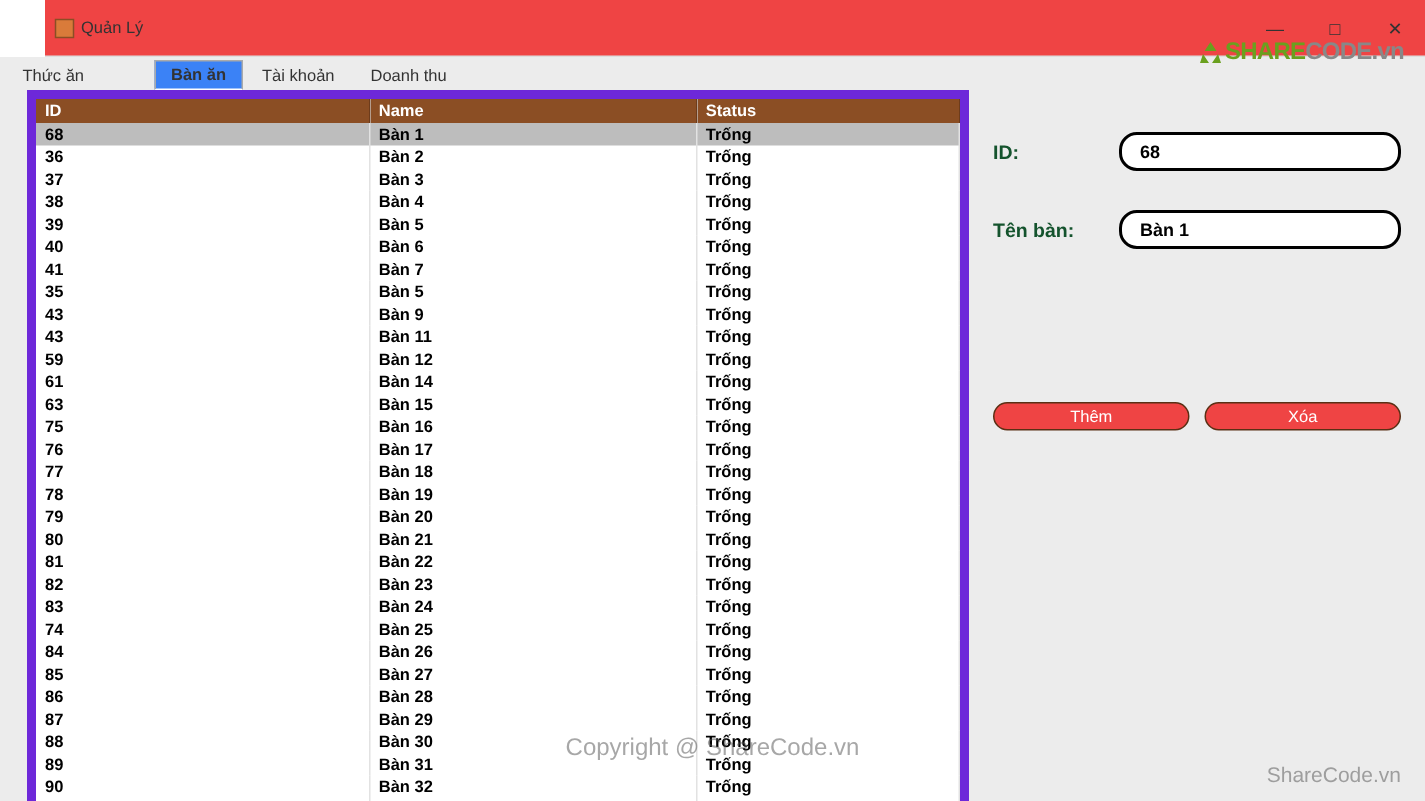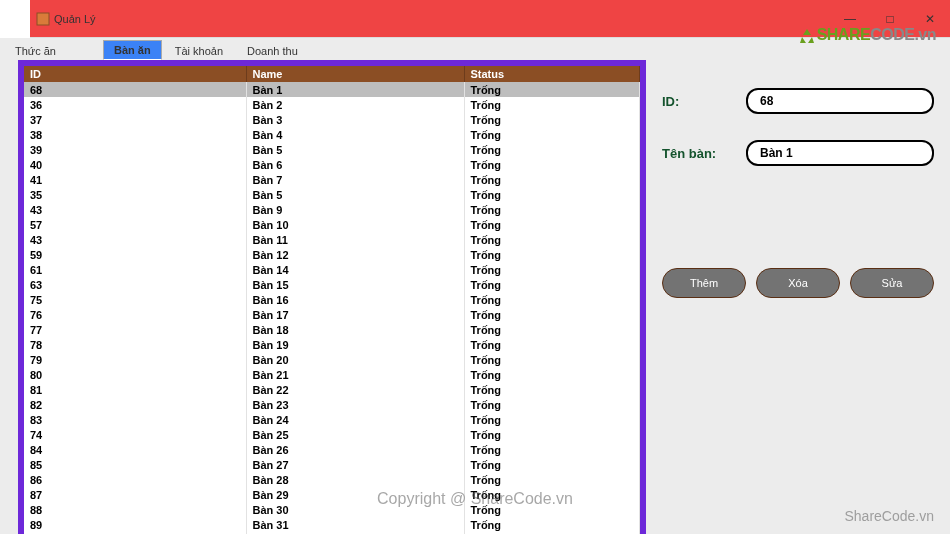"57" tr { html: <tr> <td>57</td> <td>Bàn 10</td> <td>Trống</td> </tr> -> none }
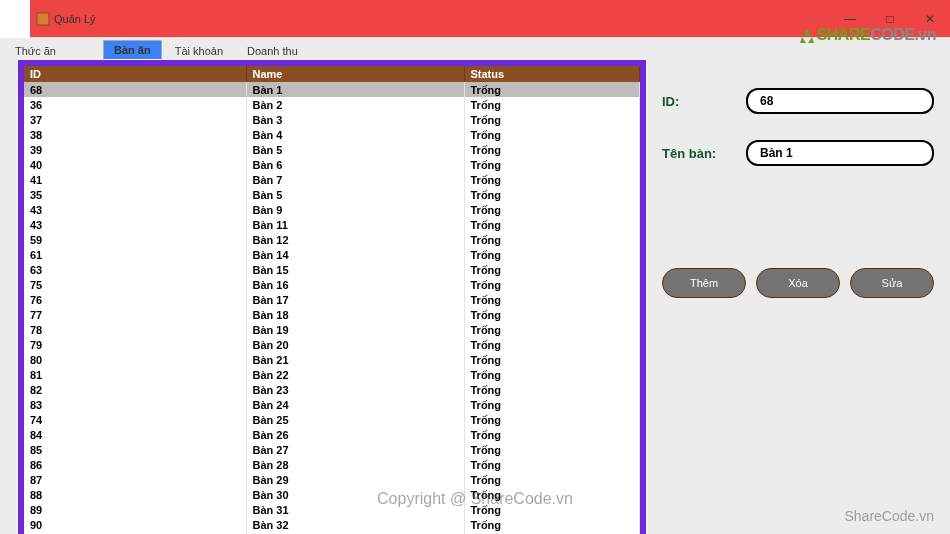"Thêm" .btn { background: #737373 -> #ef4444; height: 30px -> 19px }
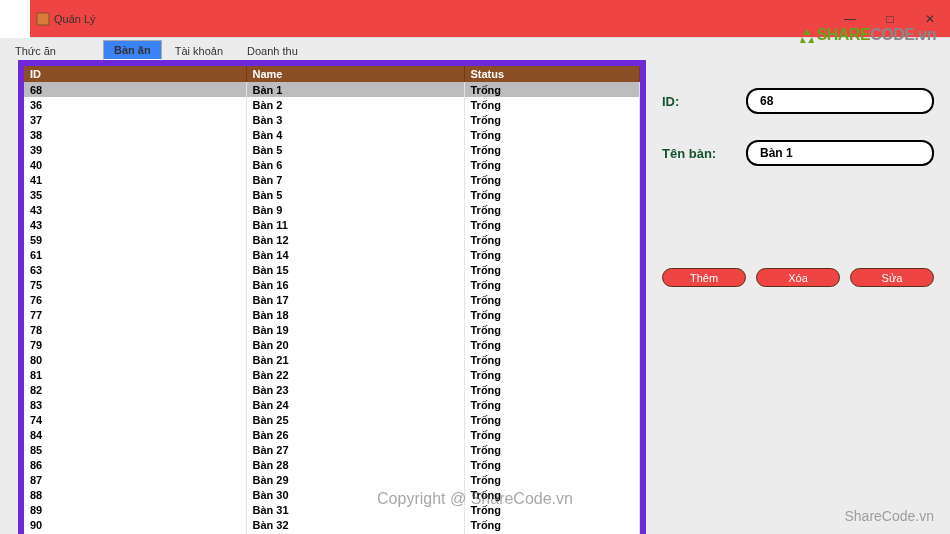"Sửa" div.btn { html: <div>Sửa</div> -> none }
